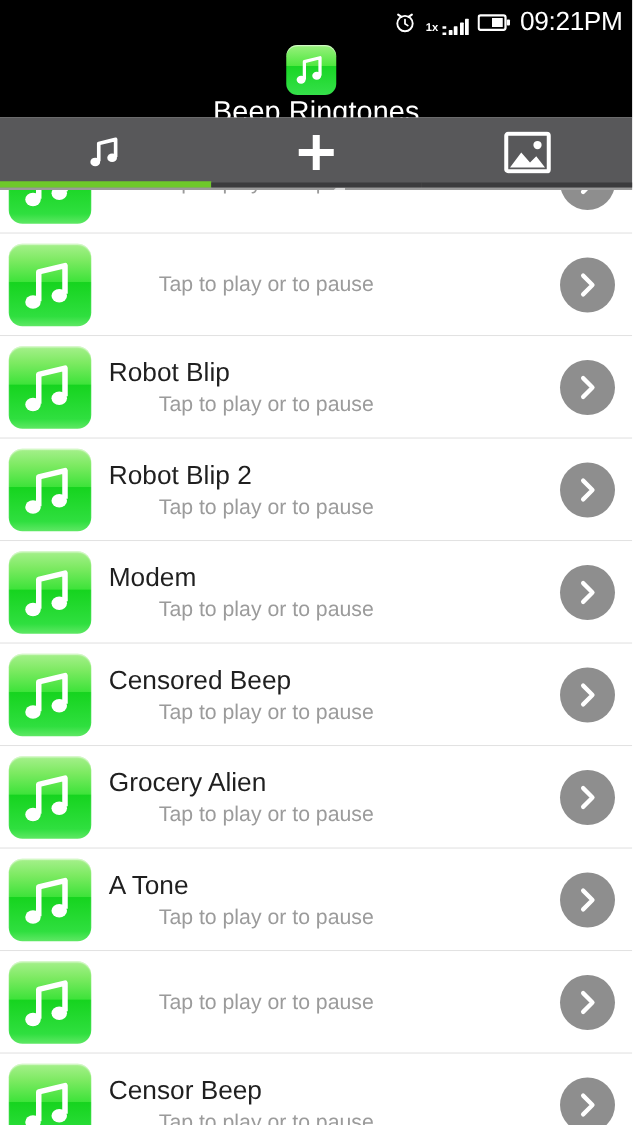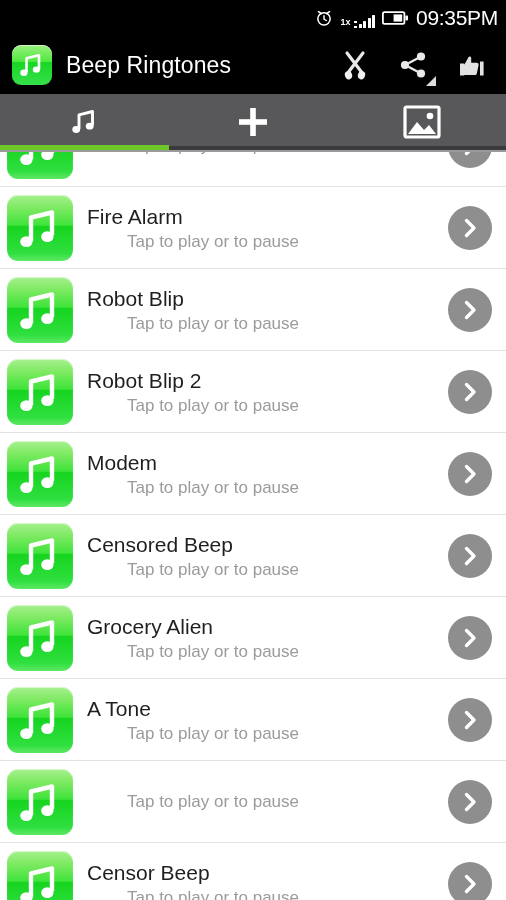"09:35PM" span.sb-time { text: 09:35PM -> 09:21PM }
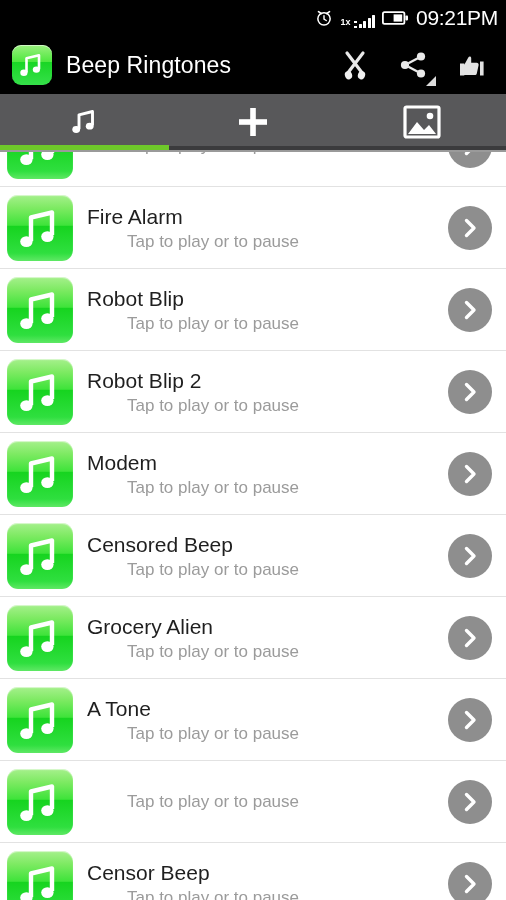"Beep Ringtones" .actionbar { flex-direction: none -> column }
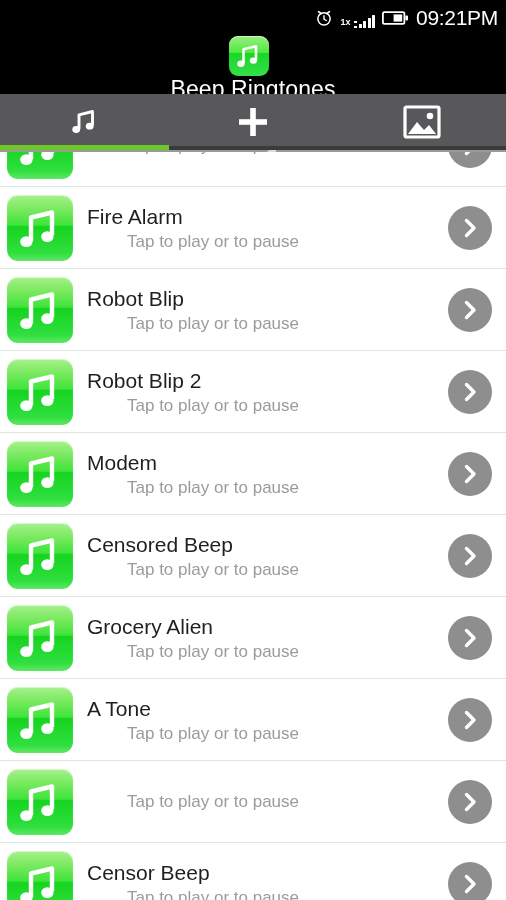"Fire Alarm" div.row-title { html: <div>Fire Alarm</div> -> none }
